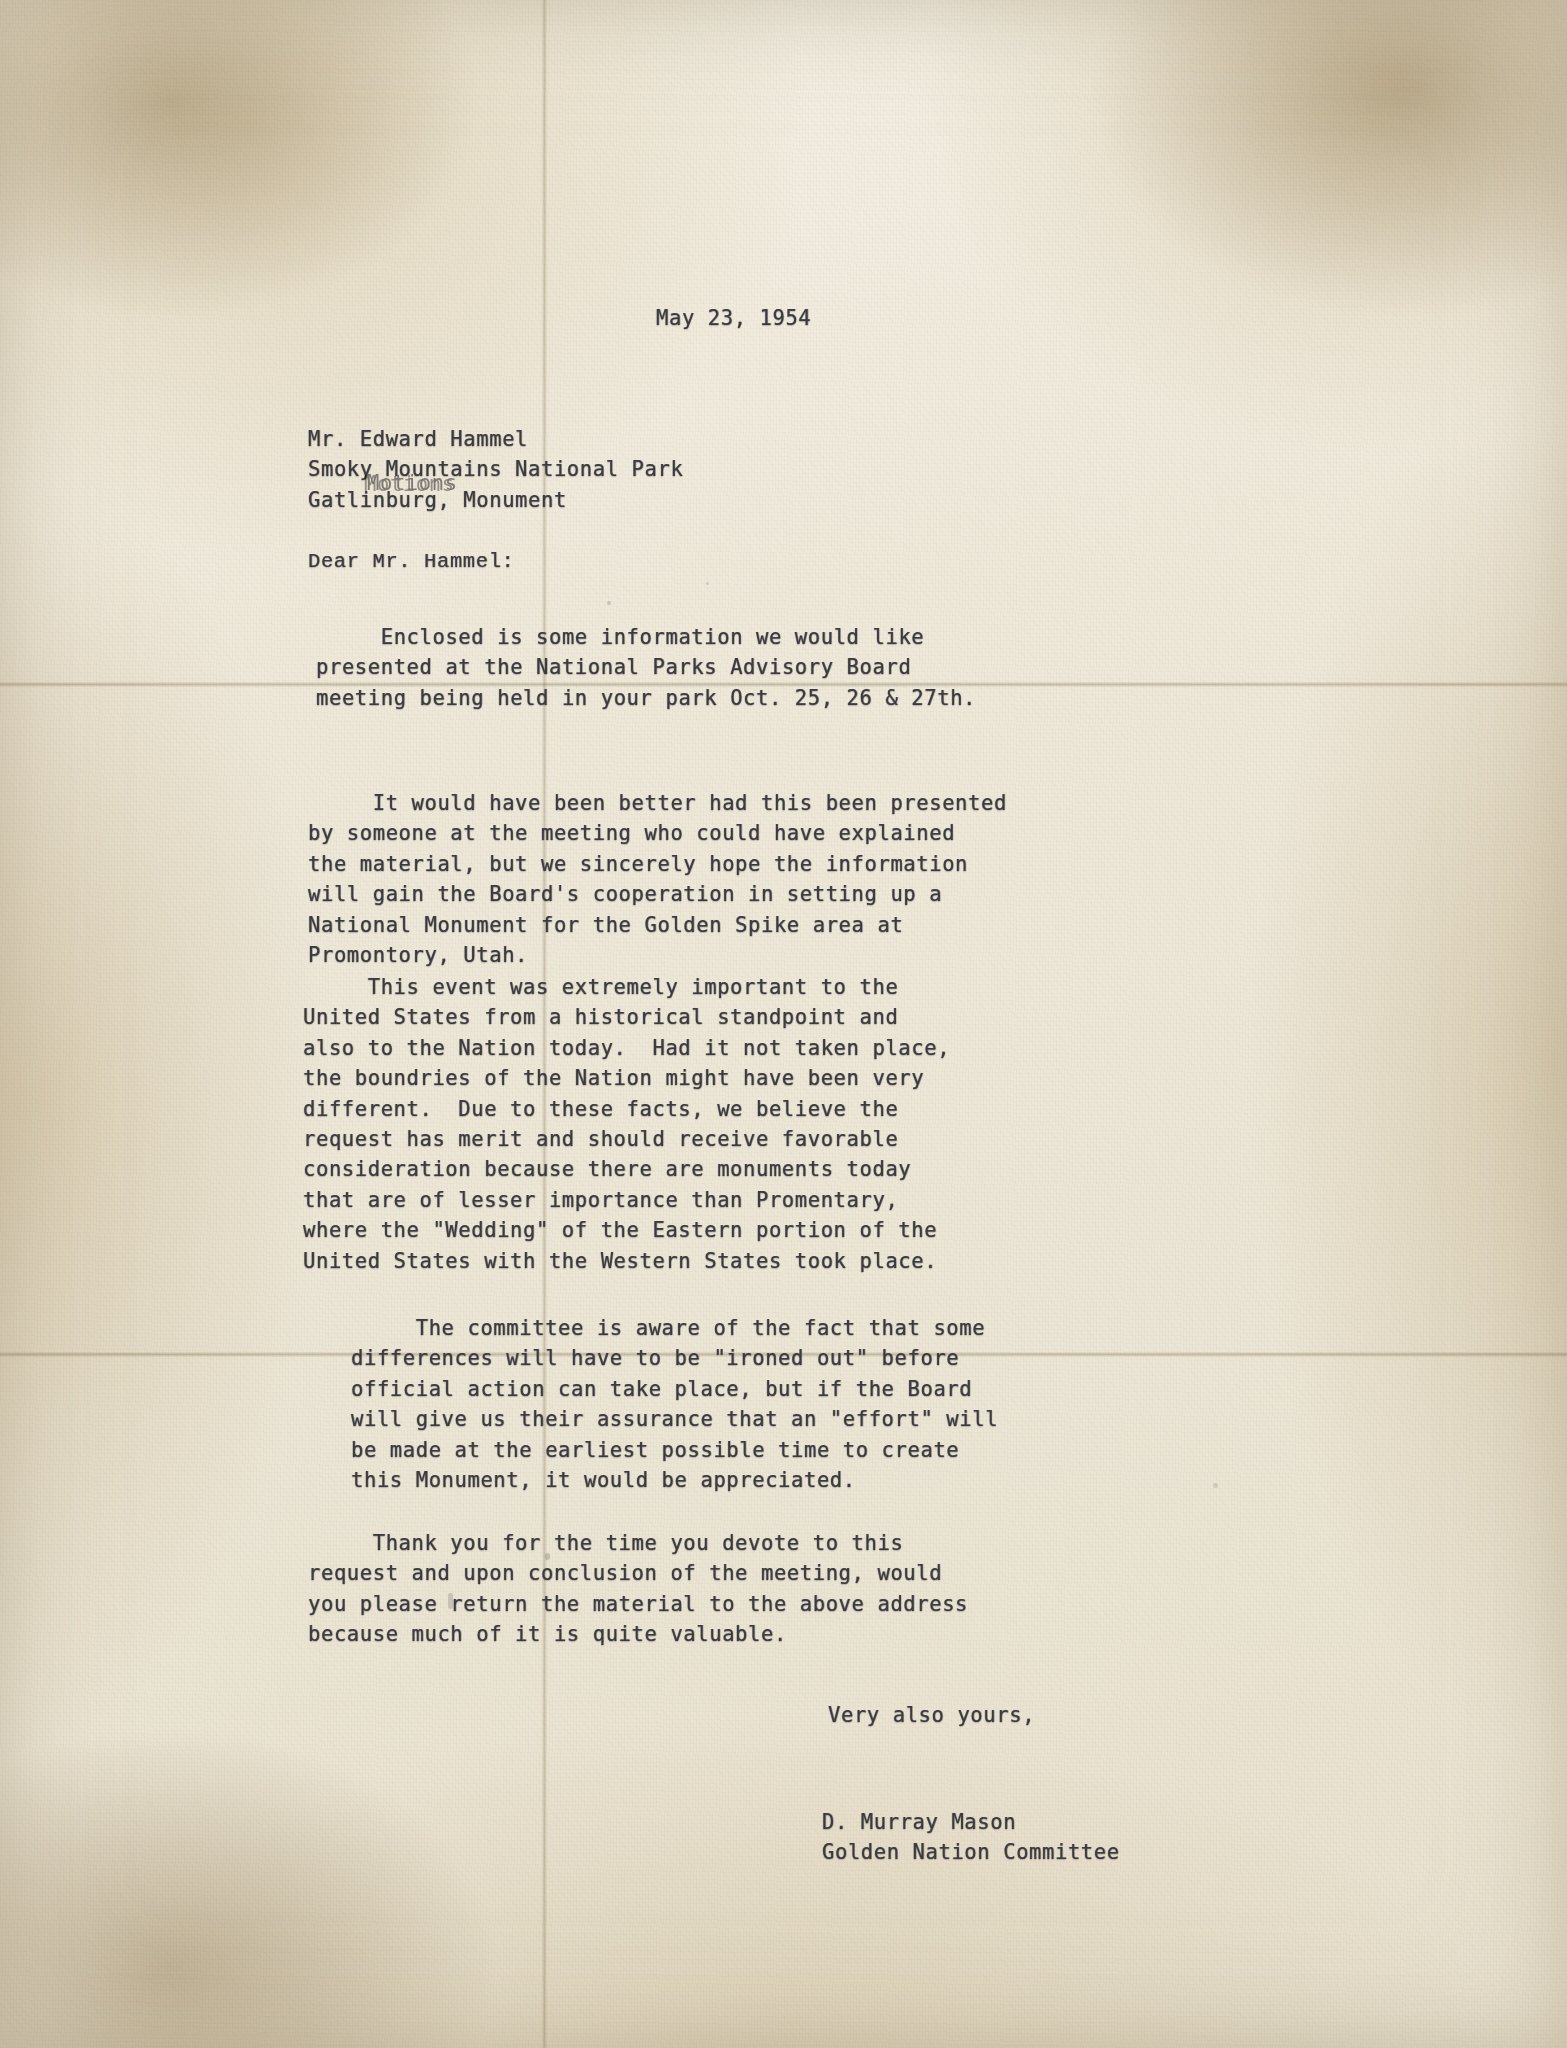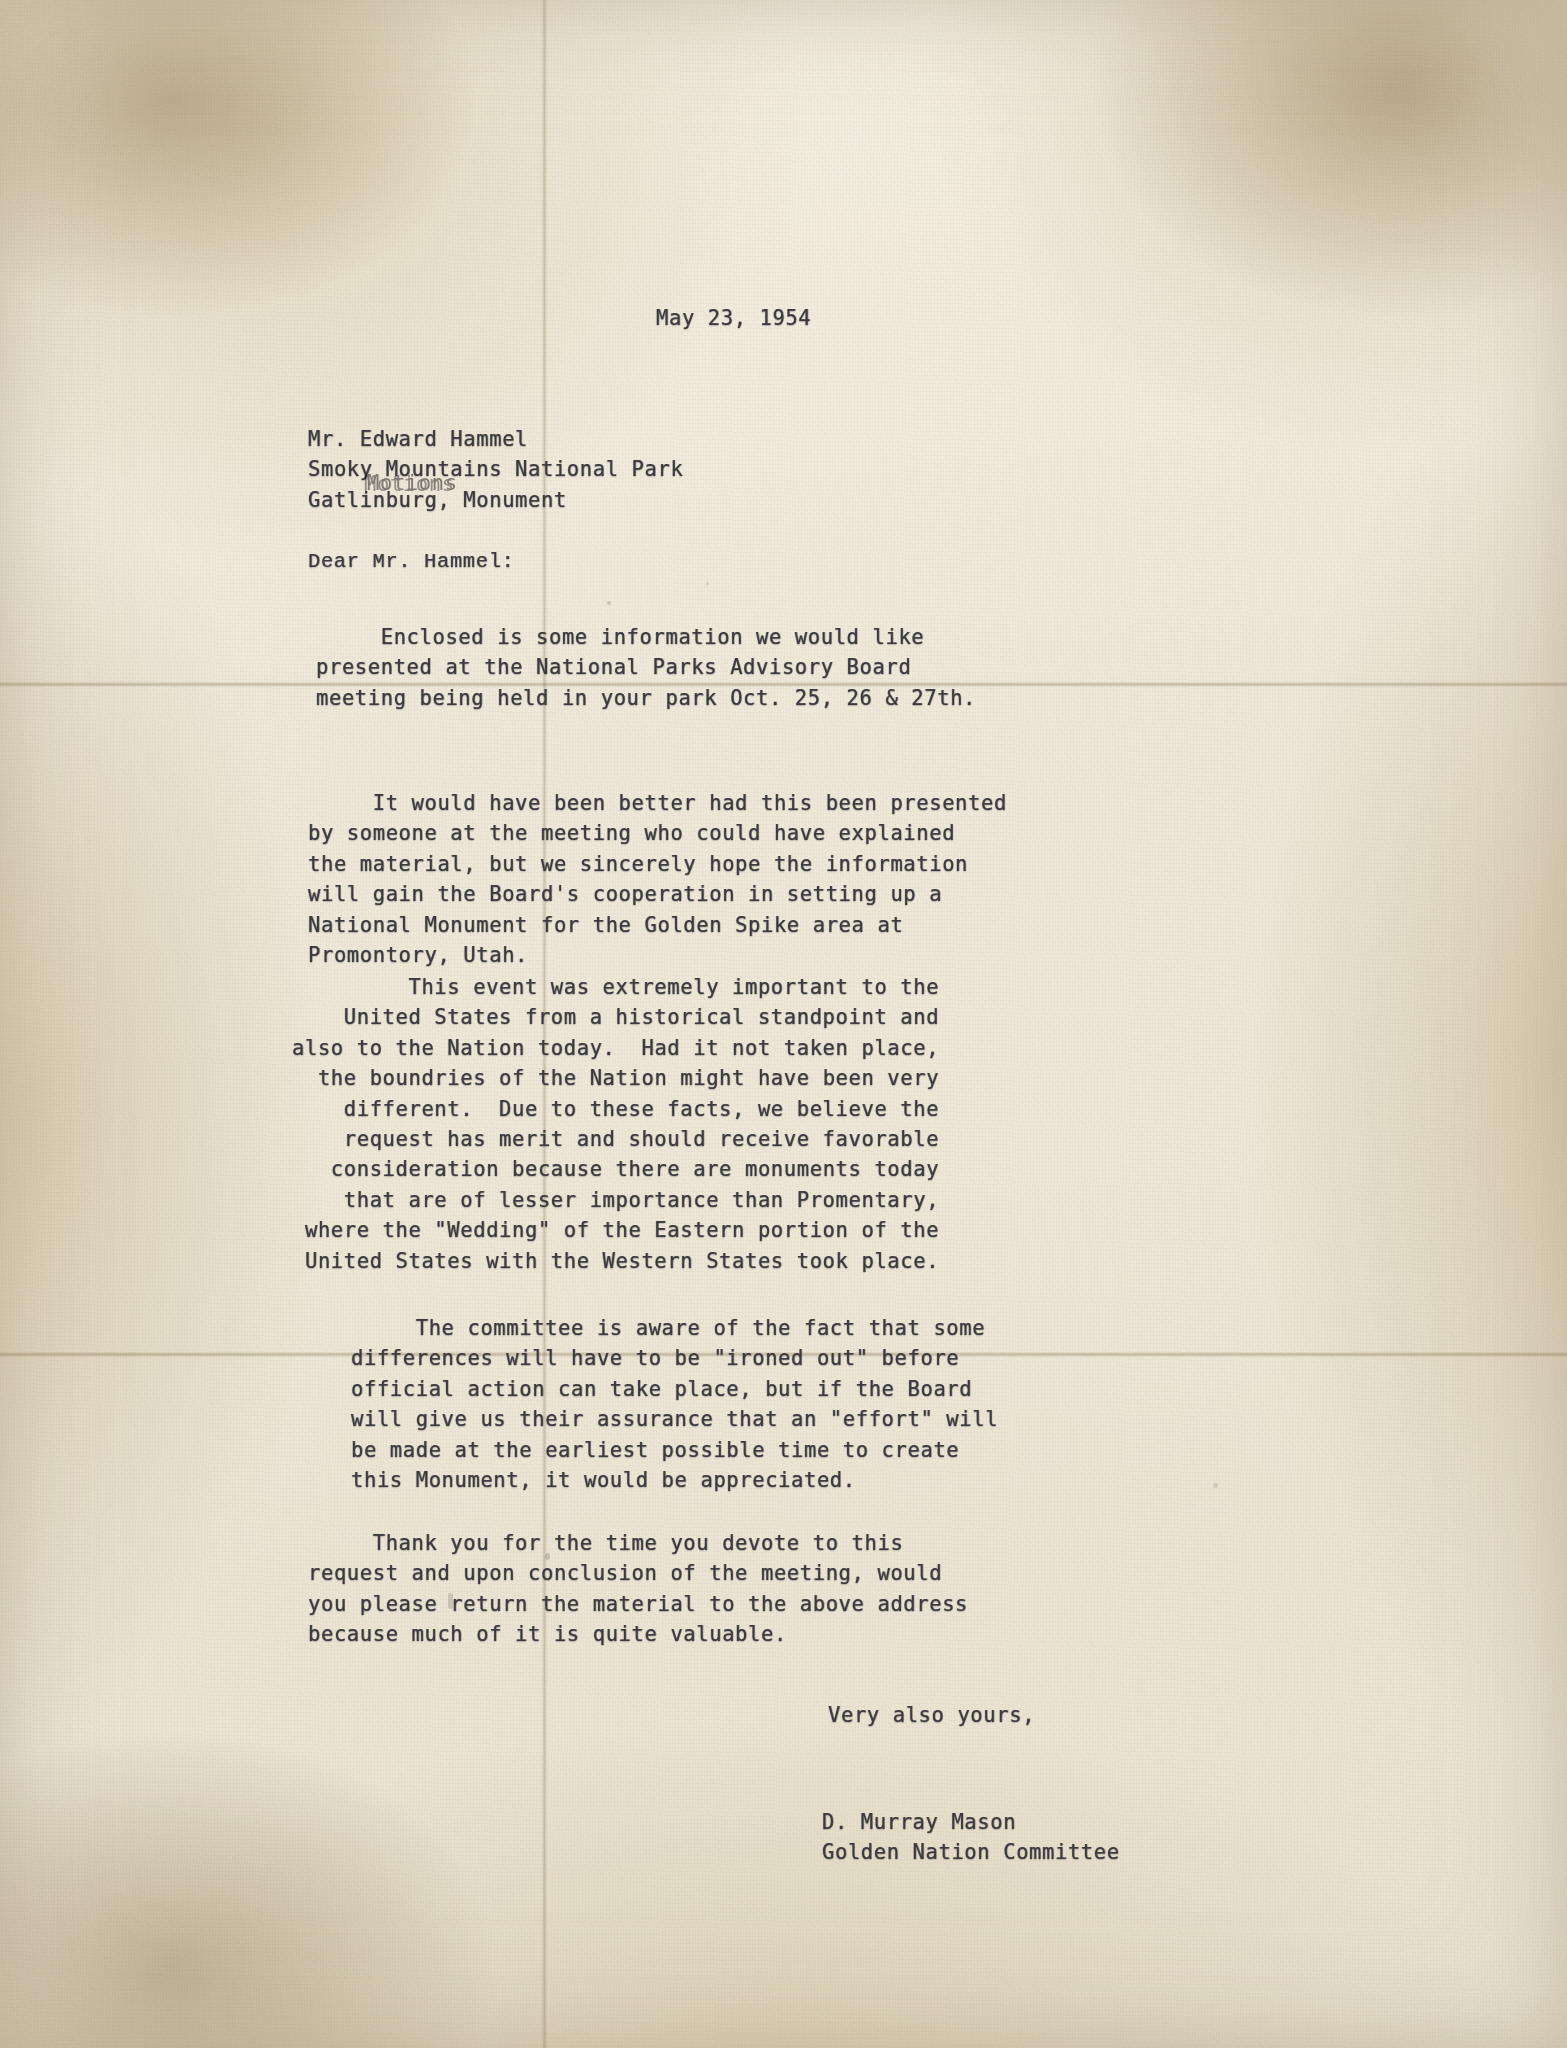"This event was extremely important" #para-3 { left: 292px -> 303px; text-align: right -> none }
